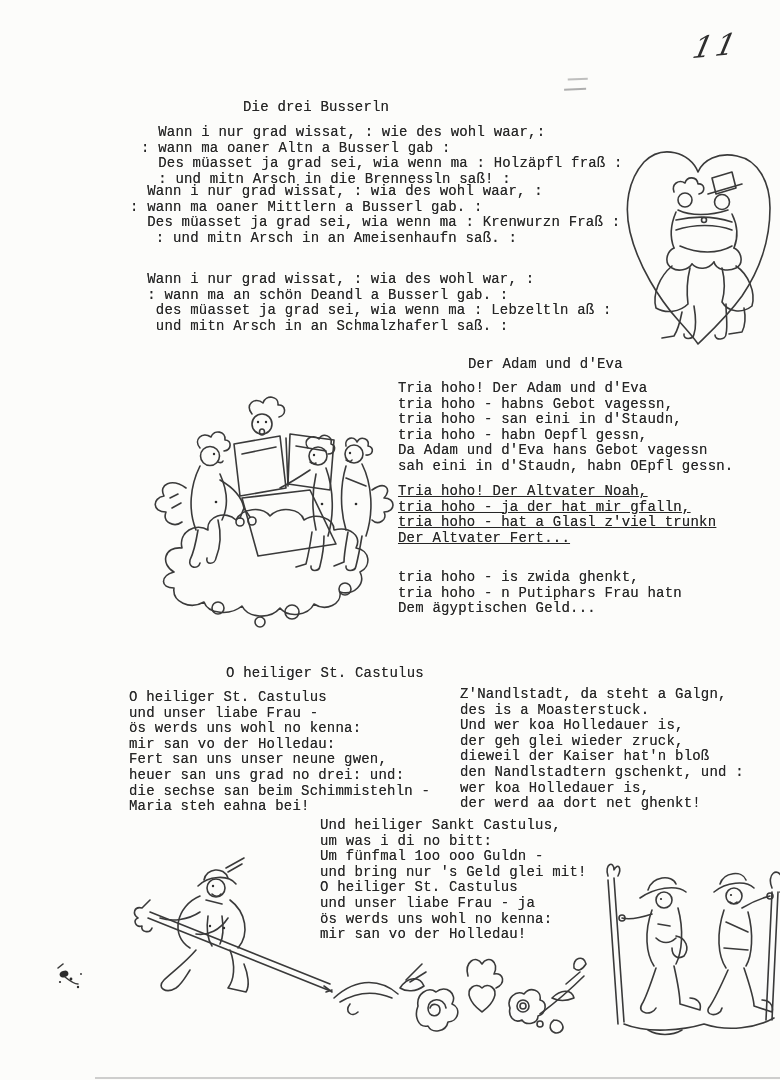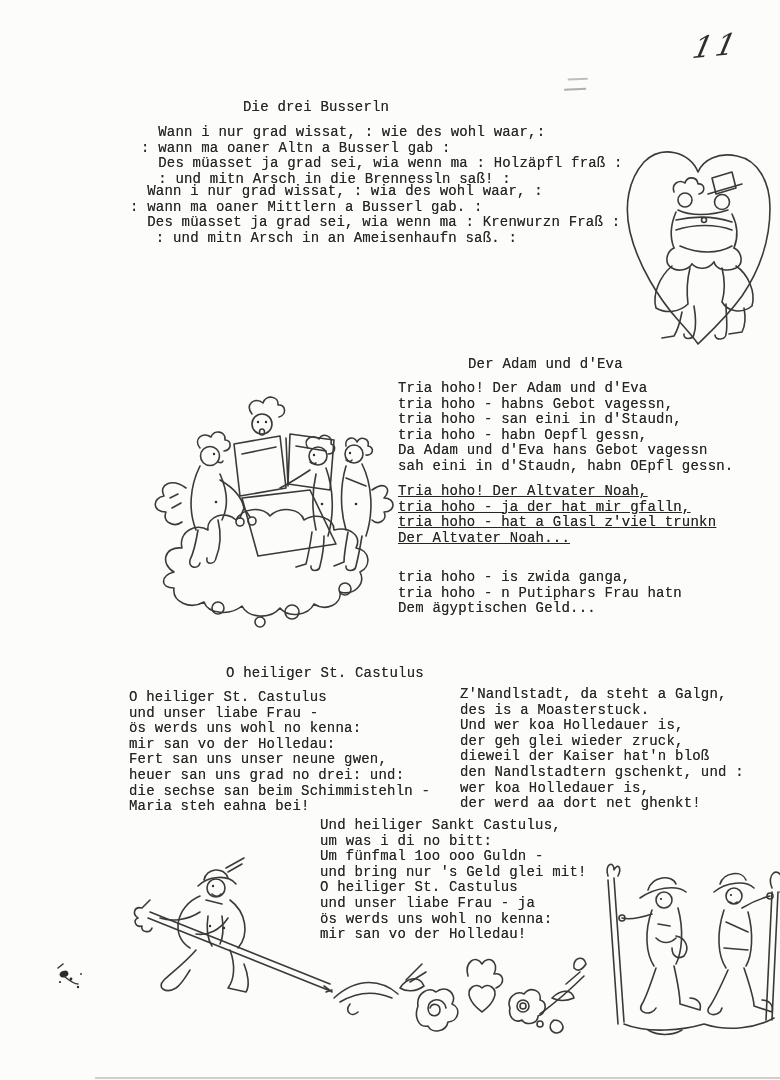"Wann i nur grad wissat, : wia des wohl war," div.t { html: none -> <div><div> Wann i nur grad wissat, : wia des wohl war, :</div><div> : wann ma an schön Deandl a Busserl gab. :</div><div> des müasset ja grad sei, wia wenn ma : Lebzeltln aß :</div><div> und mitn Arsch in an Schmalzhaferl saß. :</div></div> }
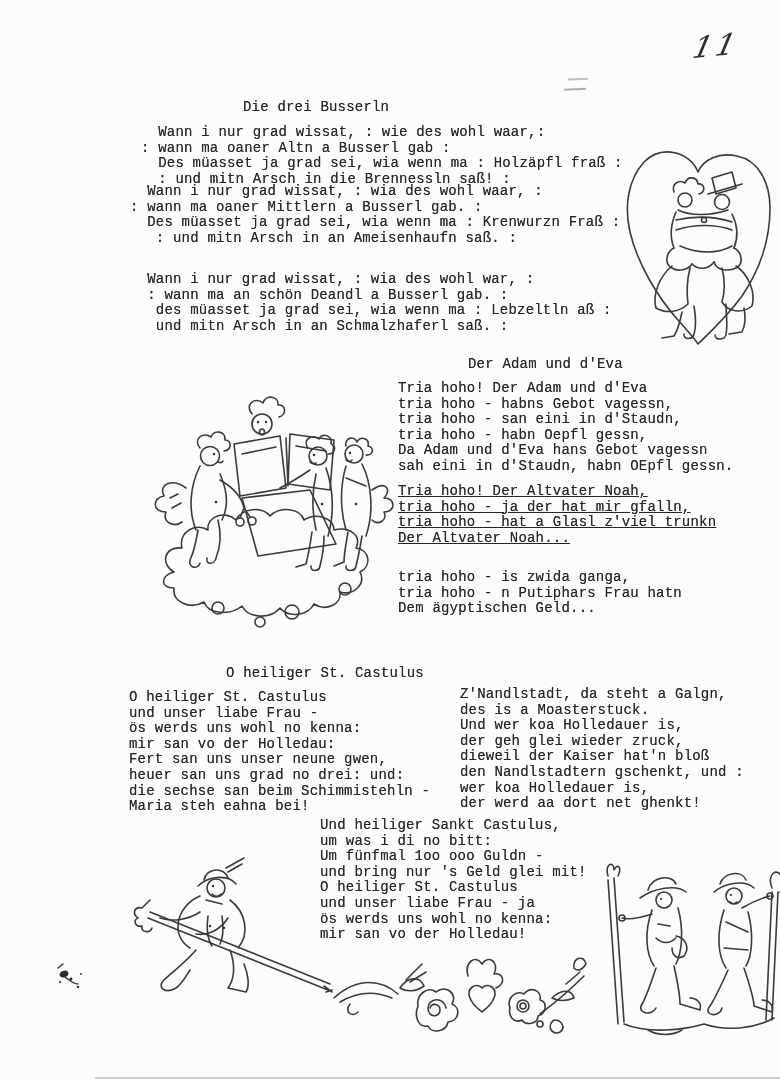"Der Altvater Noah..." div.tline { text: Noah -> Fert }
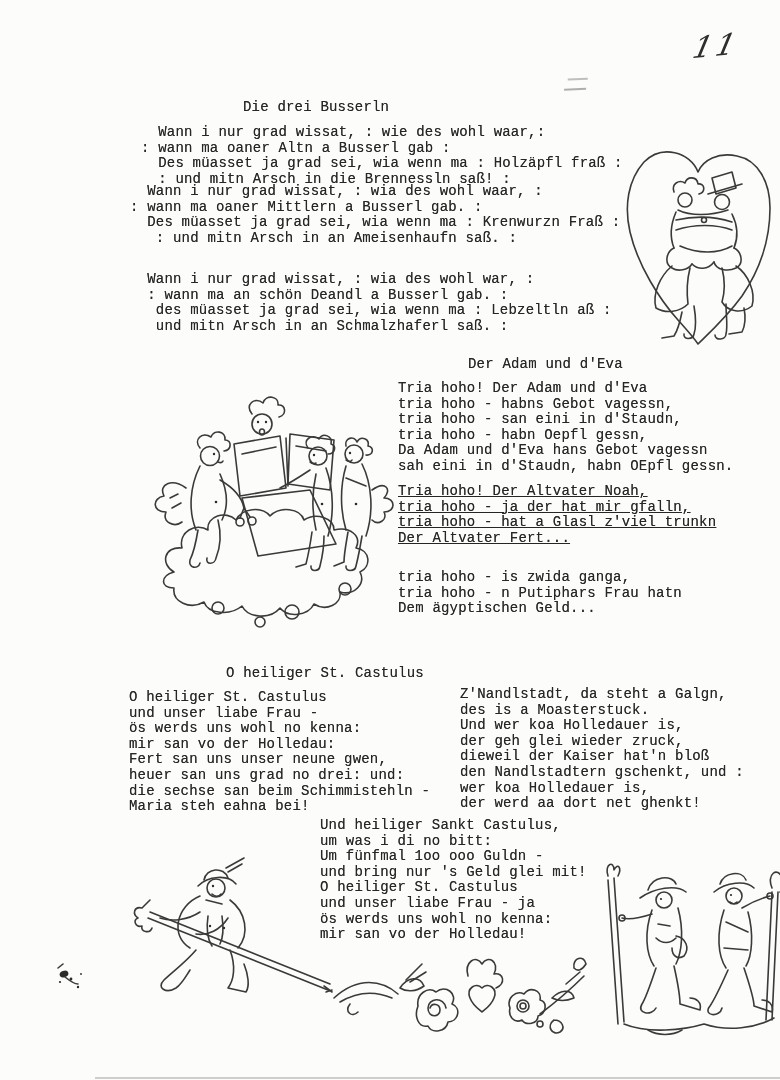"tria hoho - is zwida" div.tline { text: ganga -> ghenkt }
